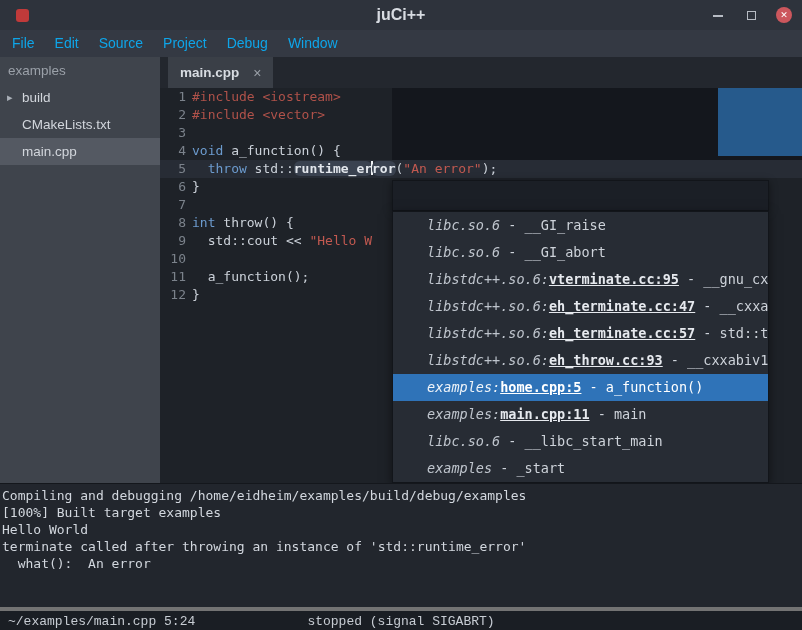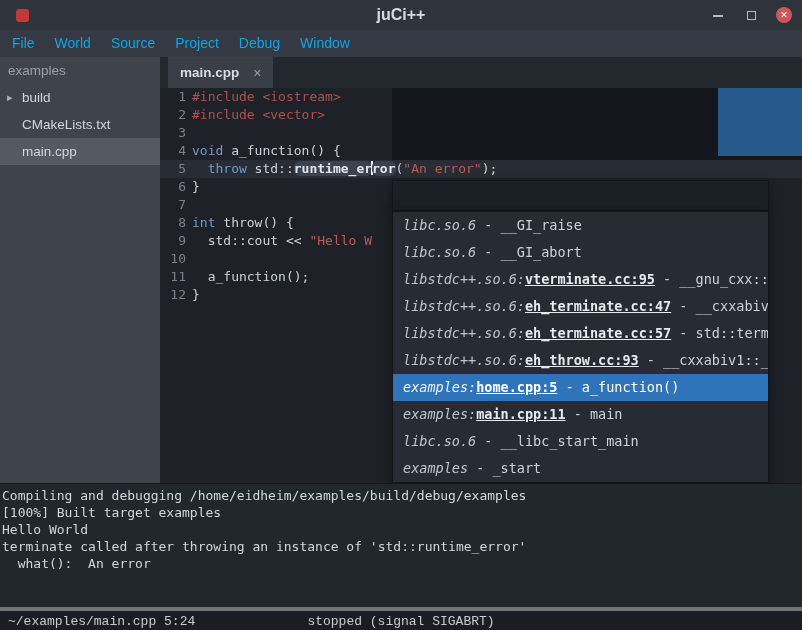"World" div.menu-item { text: World -> Edit }
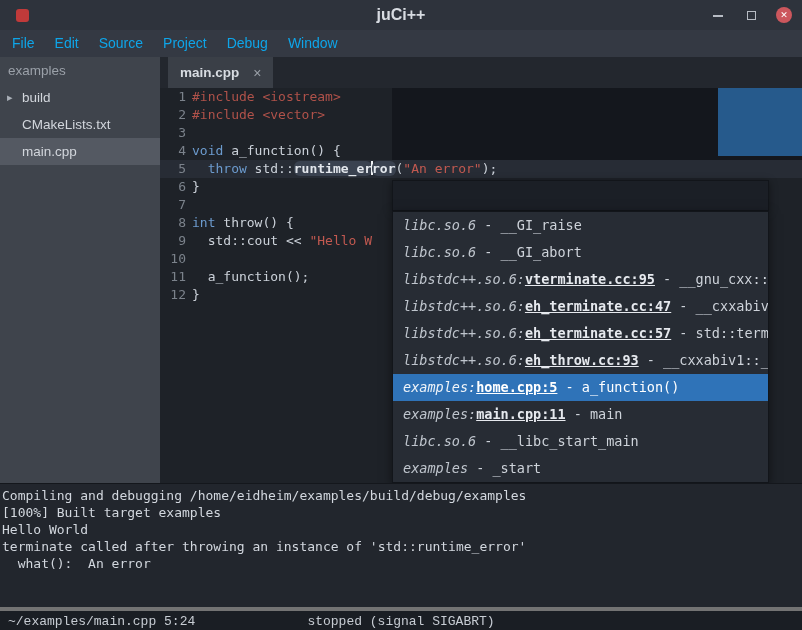"libc.so.6" .bt-row .pre { margin-left: none -> 24px }
